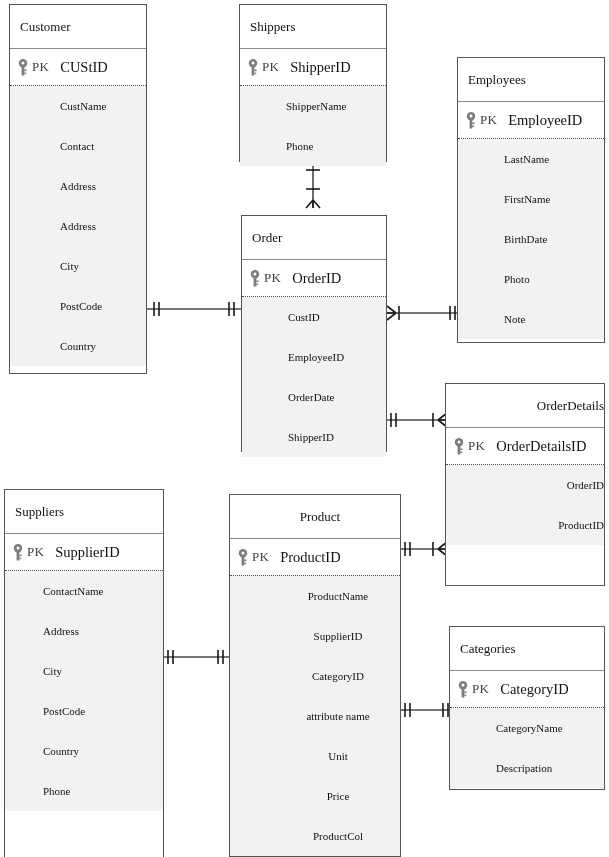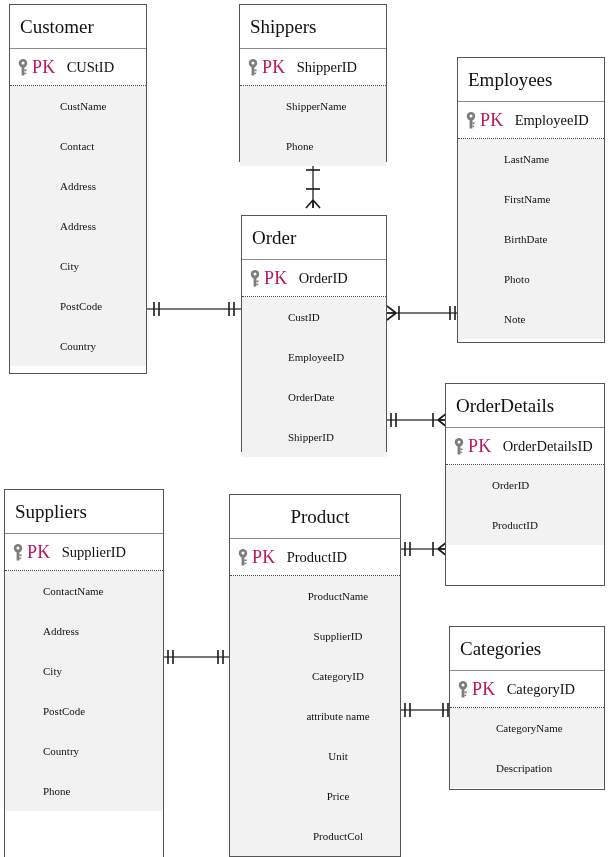"Customer" .ent-title { font-size: 19px -> 13px }
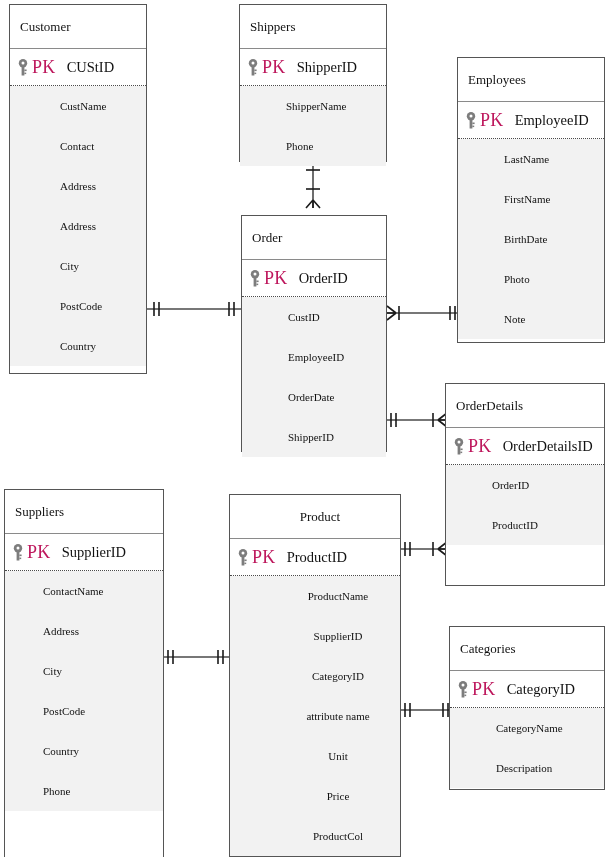"PK" .pk-tag { color: #be185d -> #404040; font-size: 18px -> 13px }
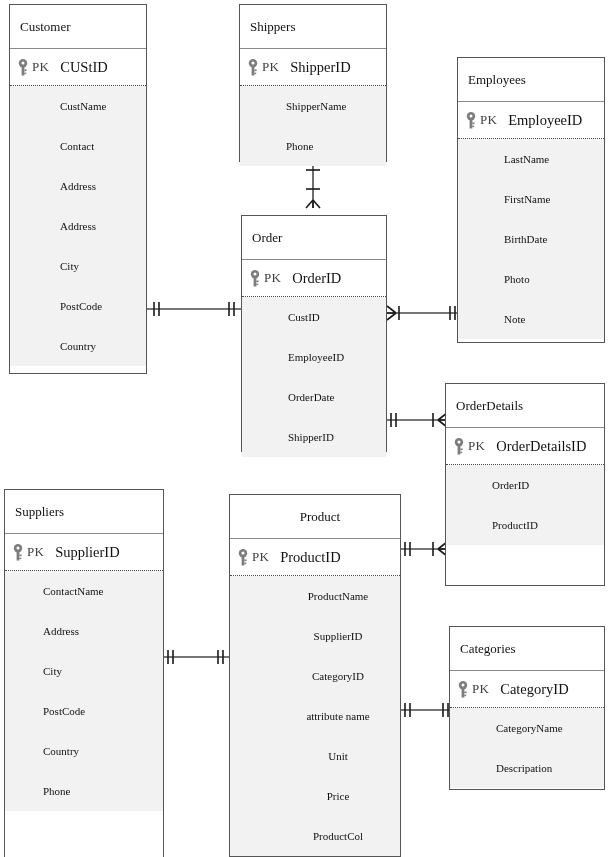"OrderDetails" div.entity { text-align: none -> right }
